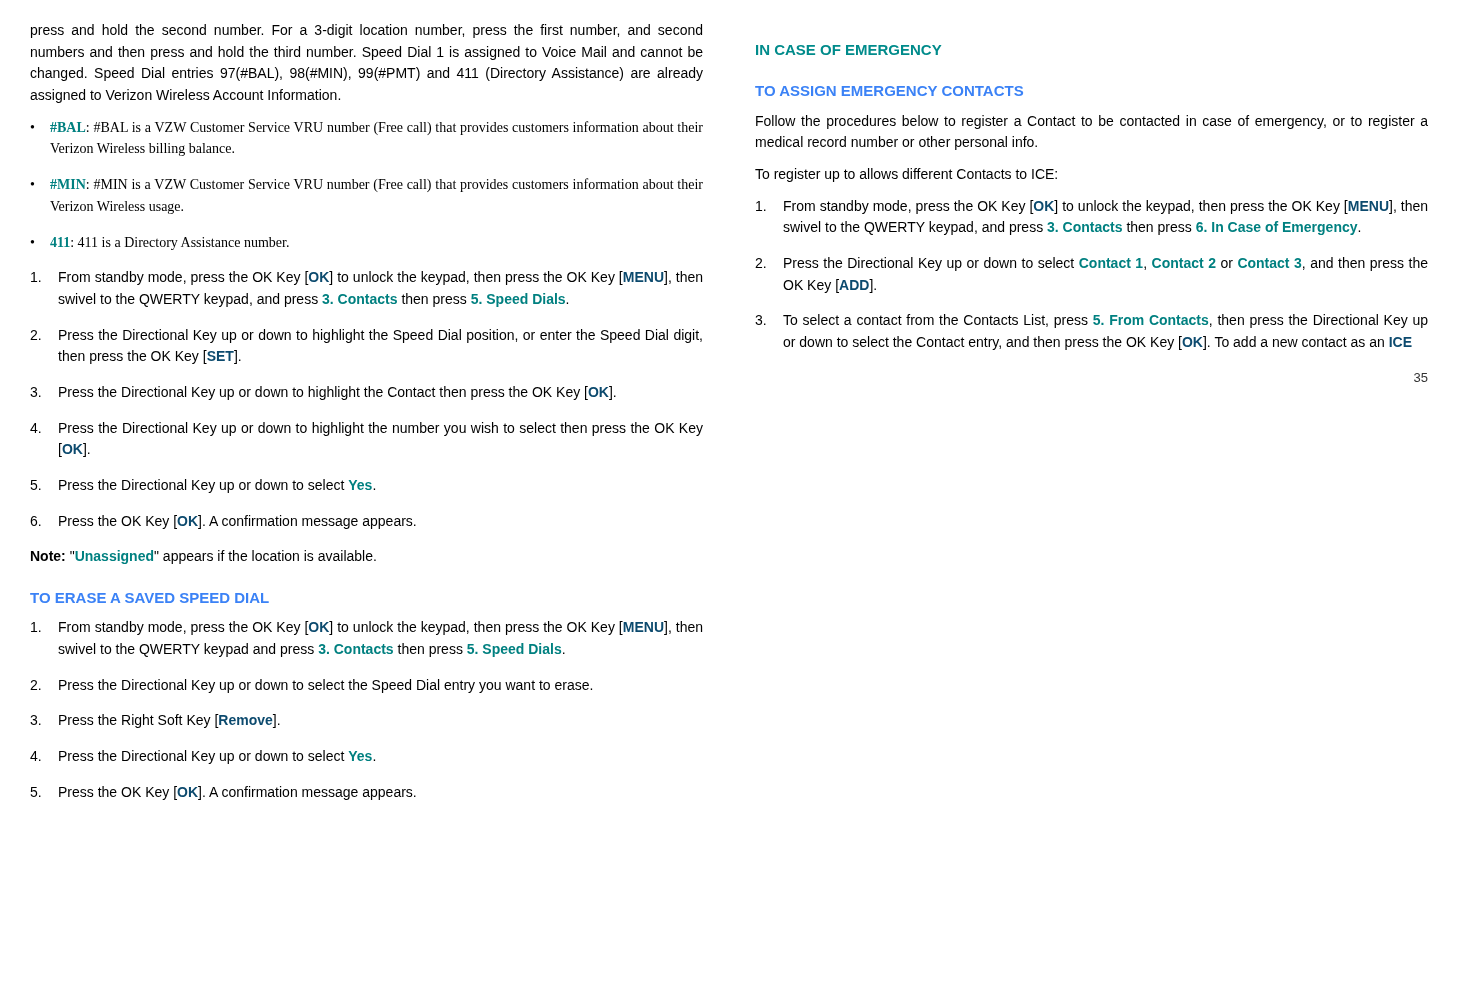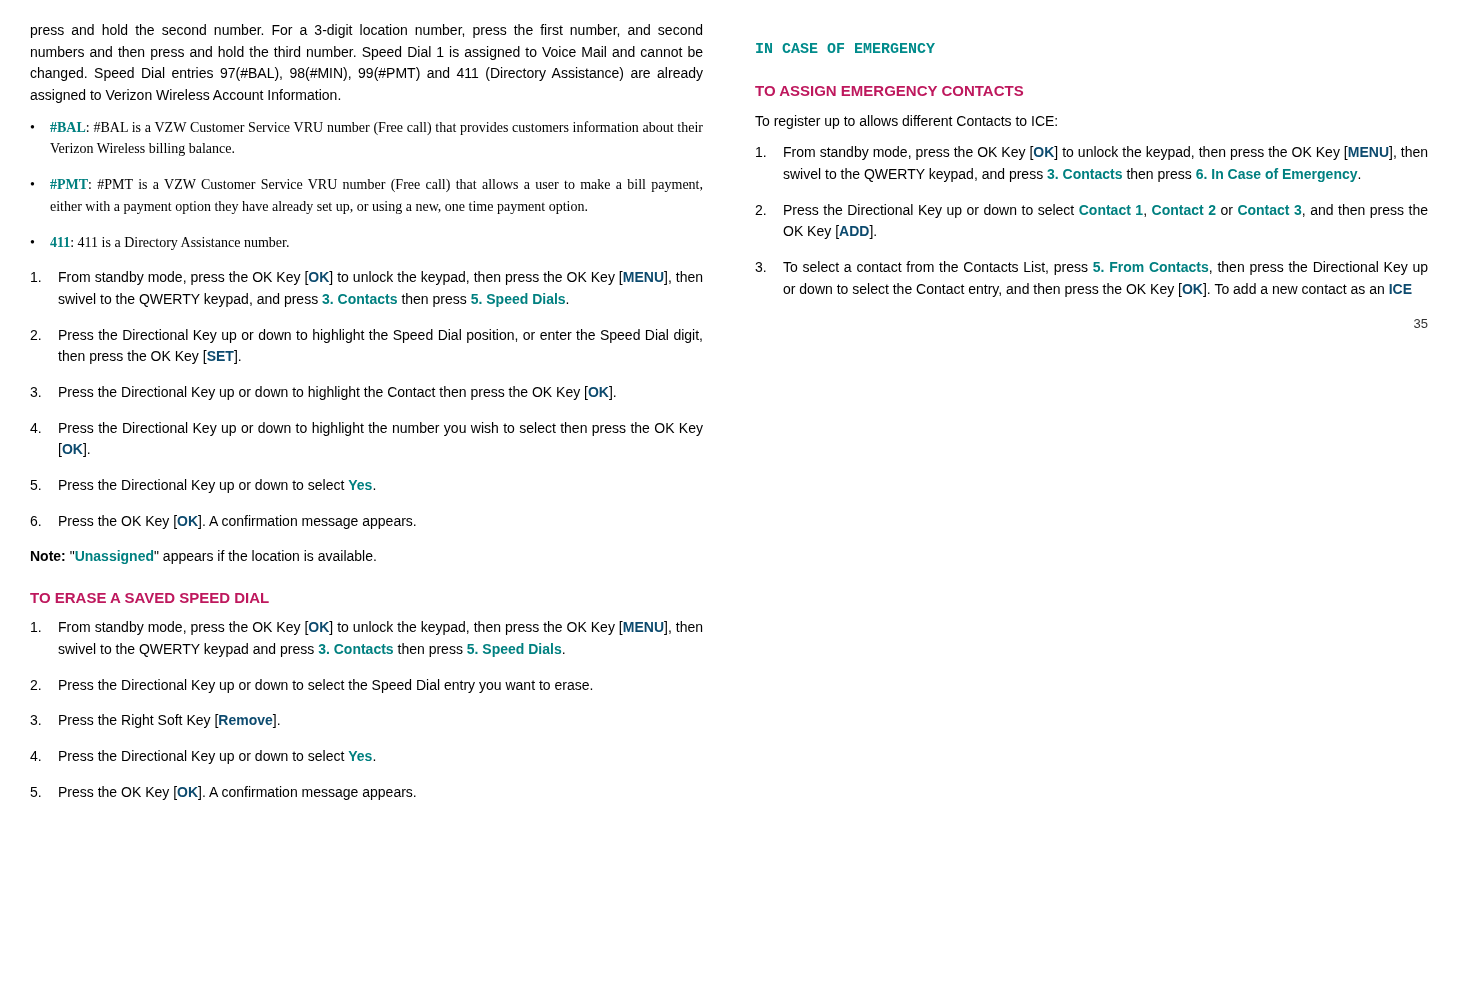"IN CASE OF EMERGENCY" .section-heading.teal { font-family: Liberation Mono, monospace -> none }
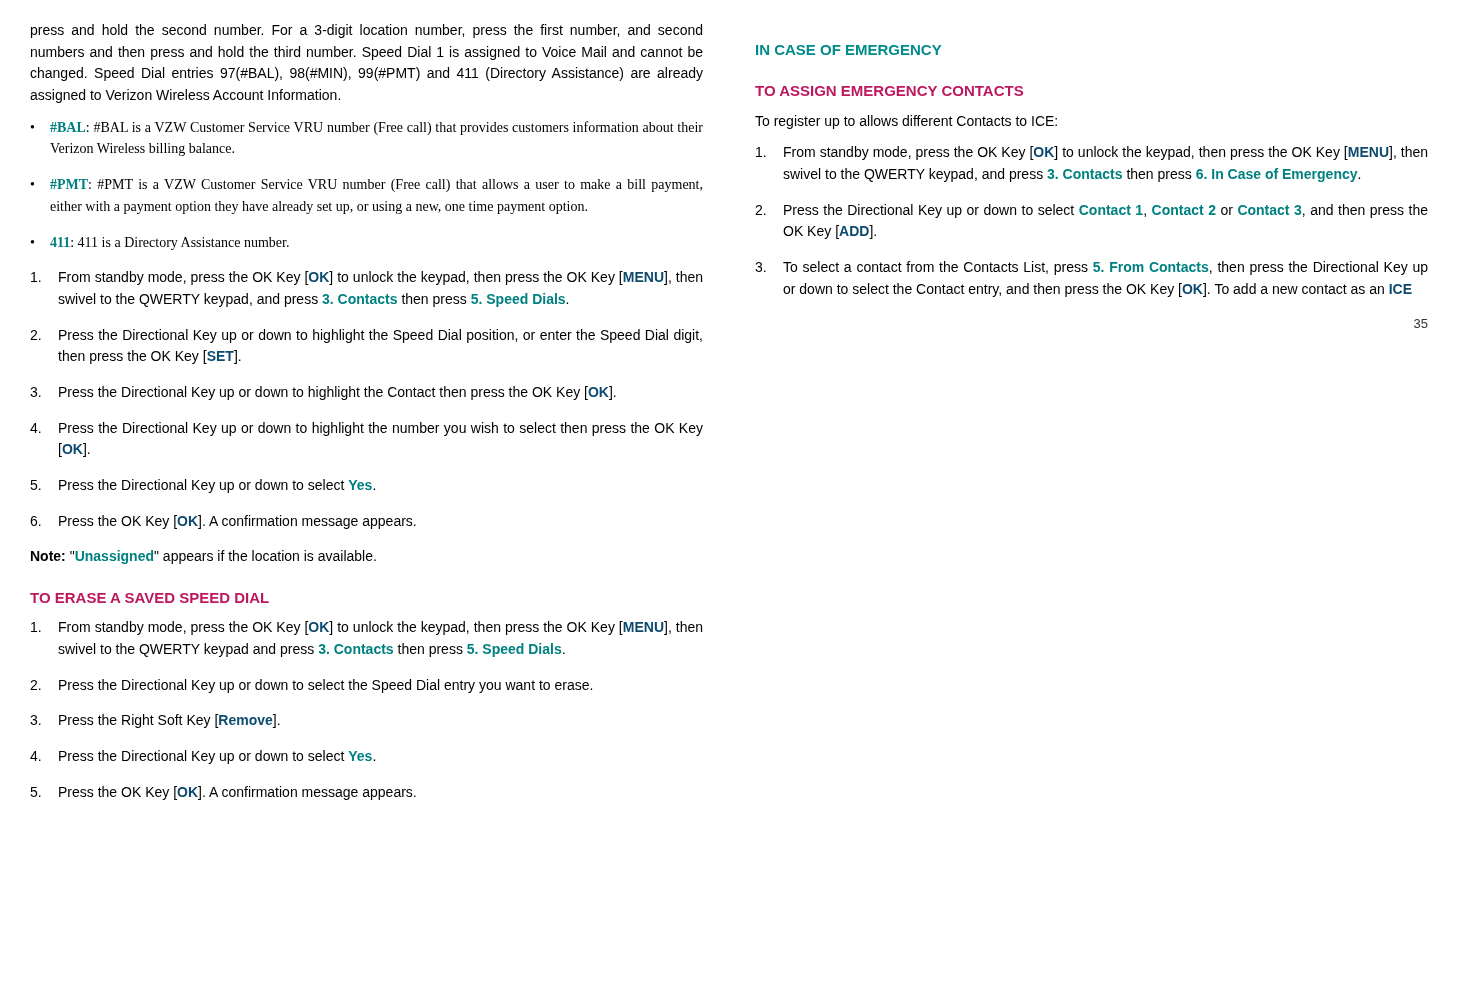"TO ASSIGN EMERGENCY CONTACTS" .section-heading { color: #be185d -> #3b82f6 }
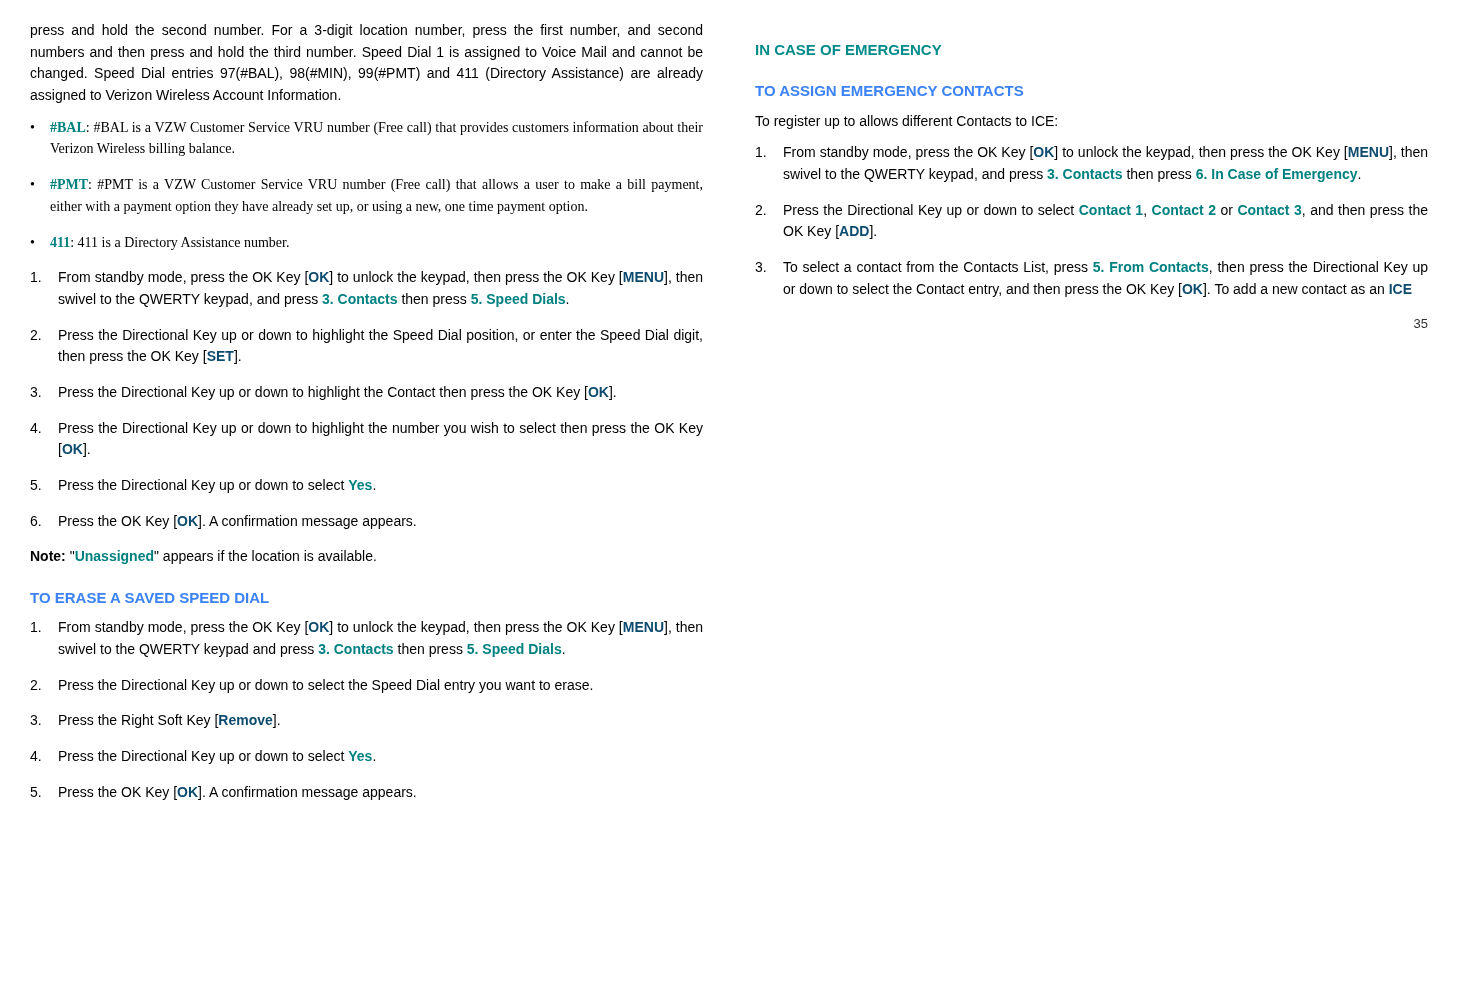"Follow the procedures below to" p { html: none -> <p>Follow the procedures below to register a Contact to be contacted in case of emergency, or to register a medical record number or other personal info.</p> }
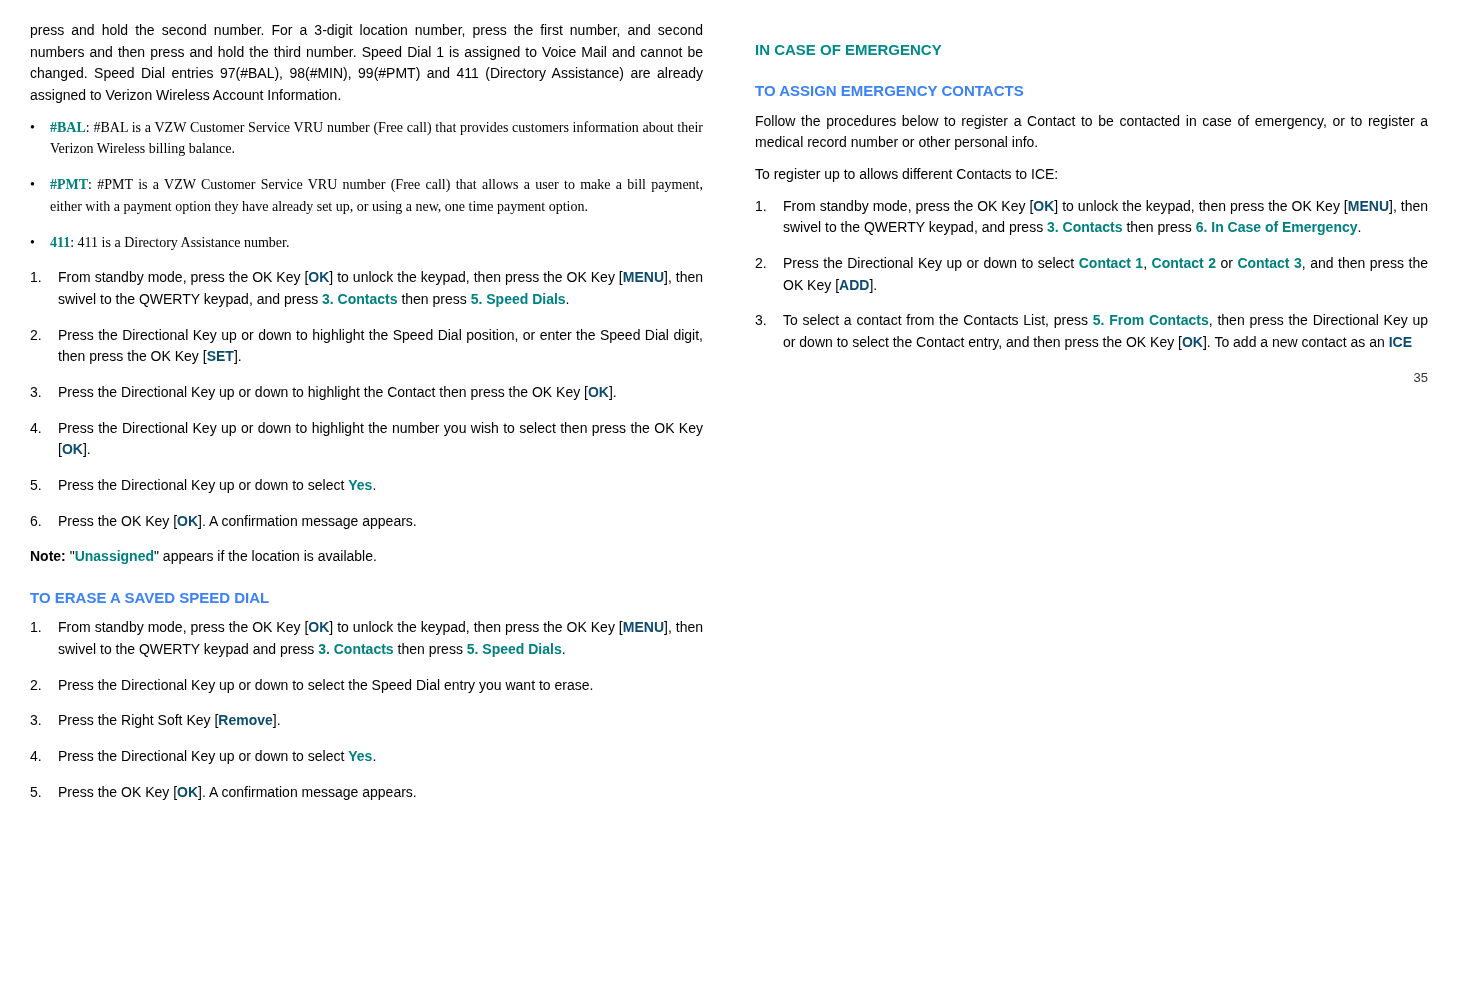"#MIN: #MIN is a VZW" li { html: none -> <li> <span>#MIN</span><span>: #MIN is a VZW Customer Service VRU number (Free call) that provides customers information about their Verizon Wireless usage.</span> </li> }
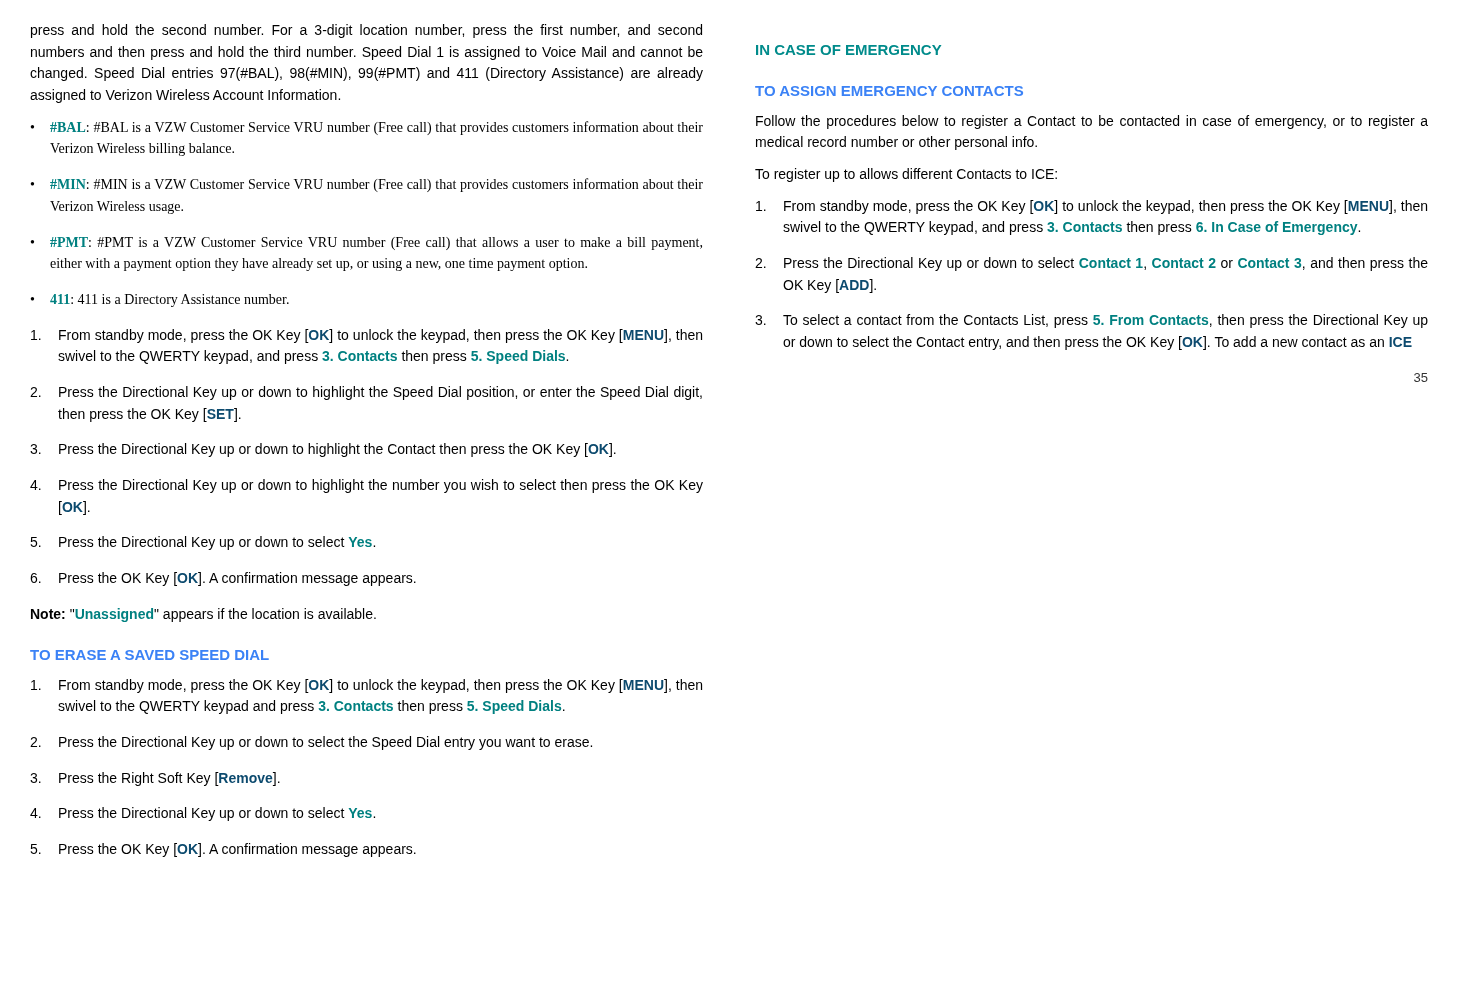"#PMT: #PMT is a VZW" li { html: <li> <span>#PMT</span><span>: #PMT is a VZW Customer Service VRU number (Free call) that allows a user to make a bill payment, either with a payment option they have already set up, or using a new, one time payment option.</span> </li> -> none }
